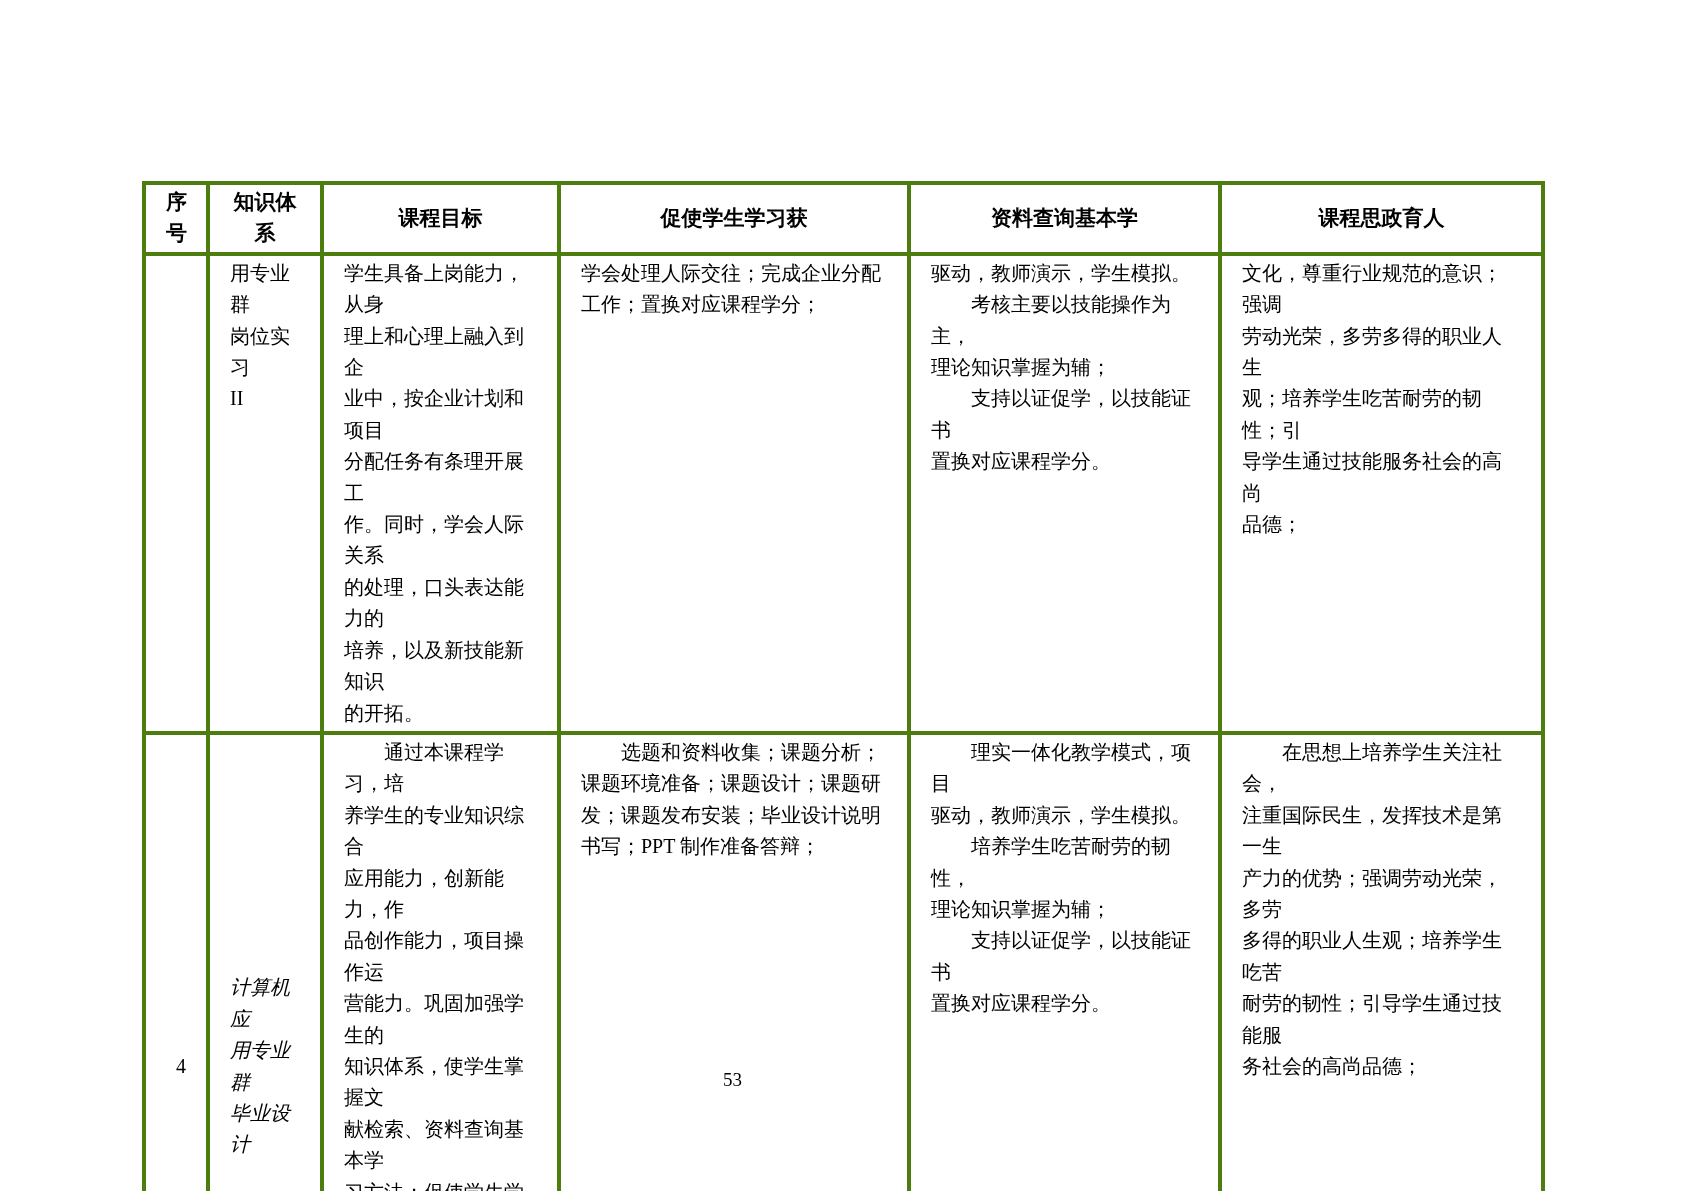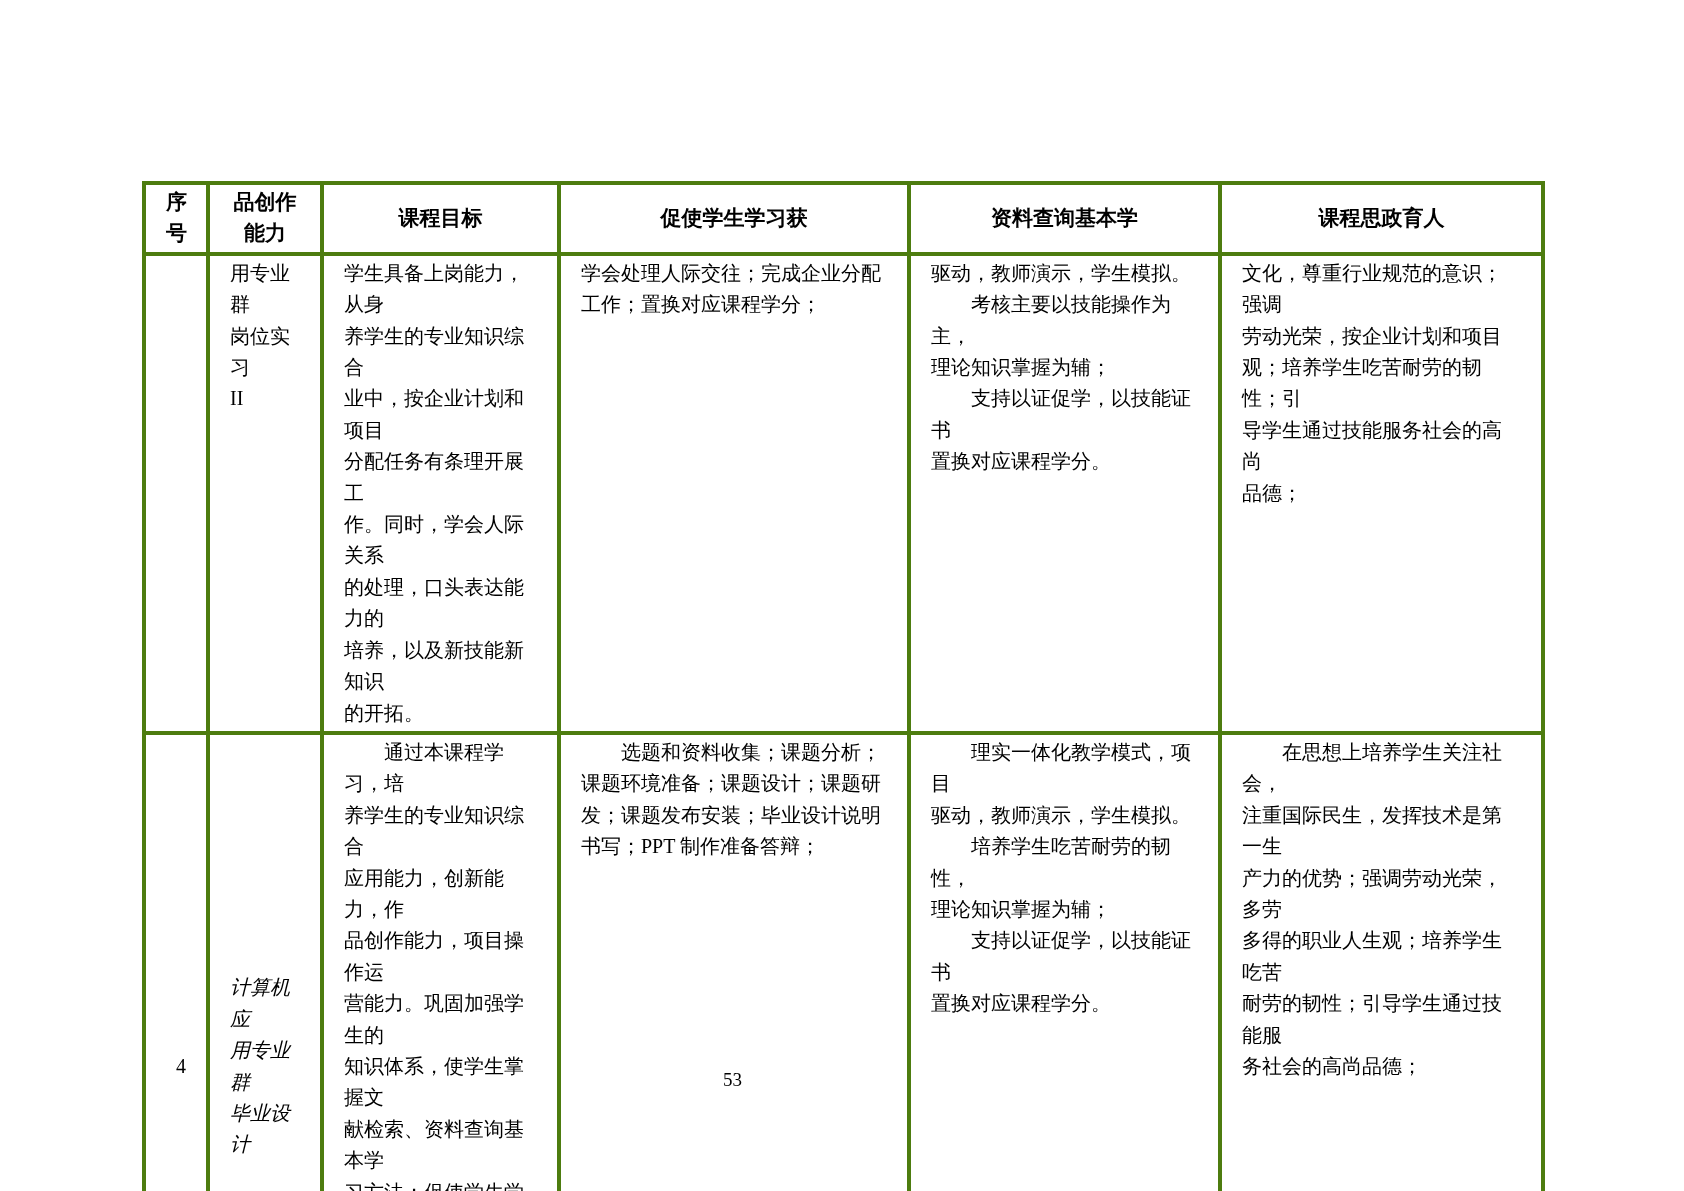"品创作能力" th { text: 品创作能力 -> 知识体系 }
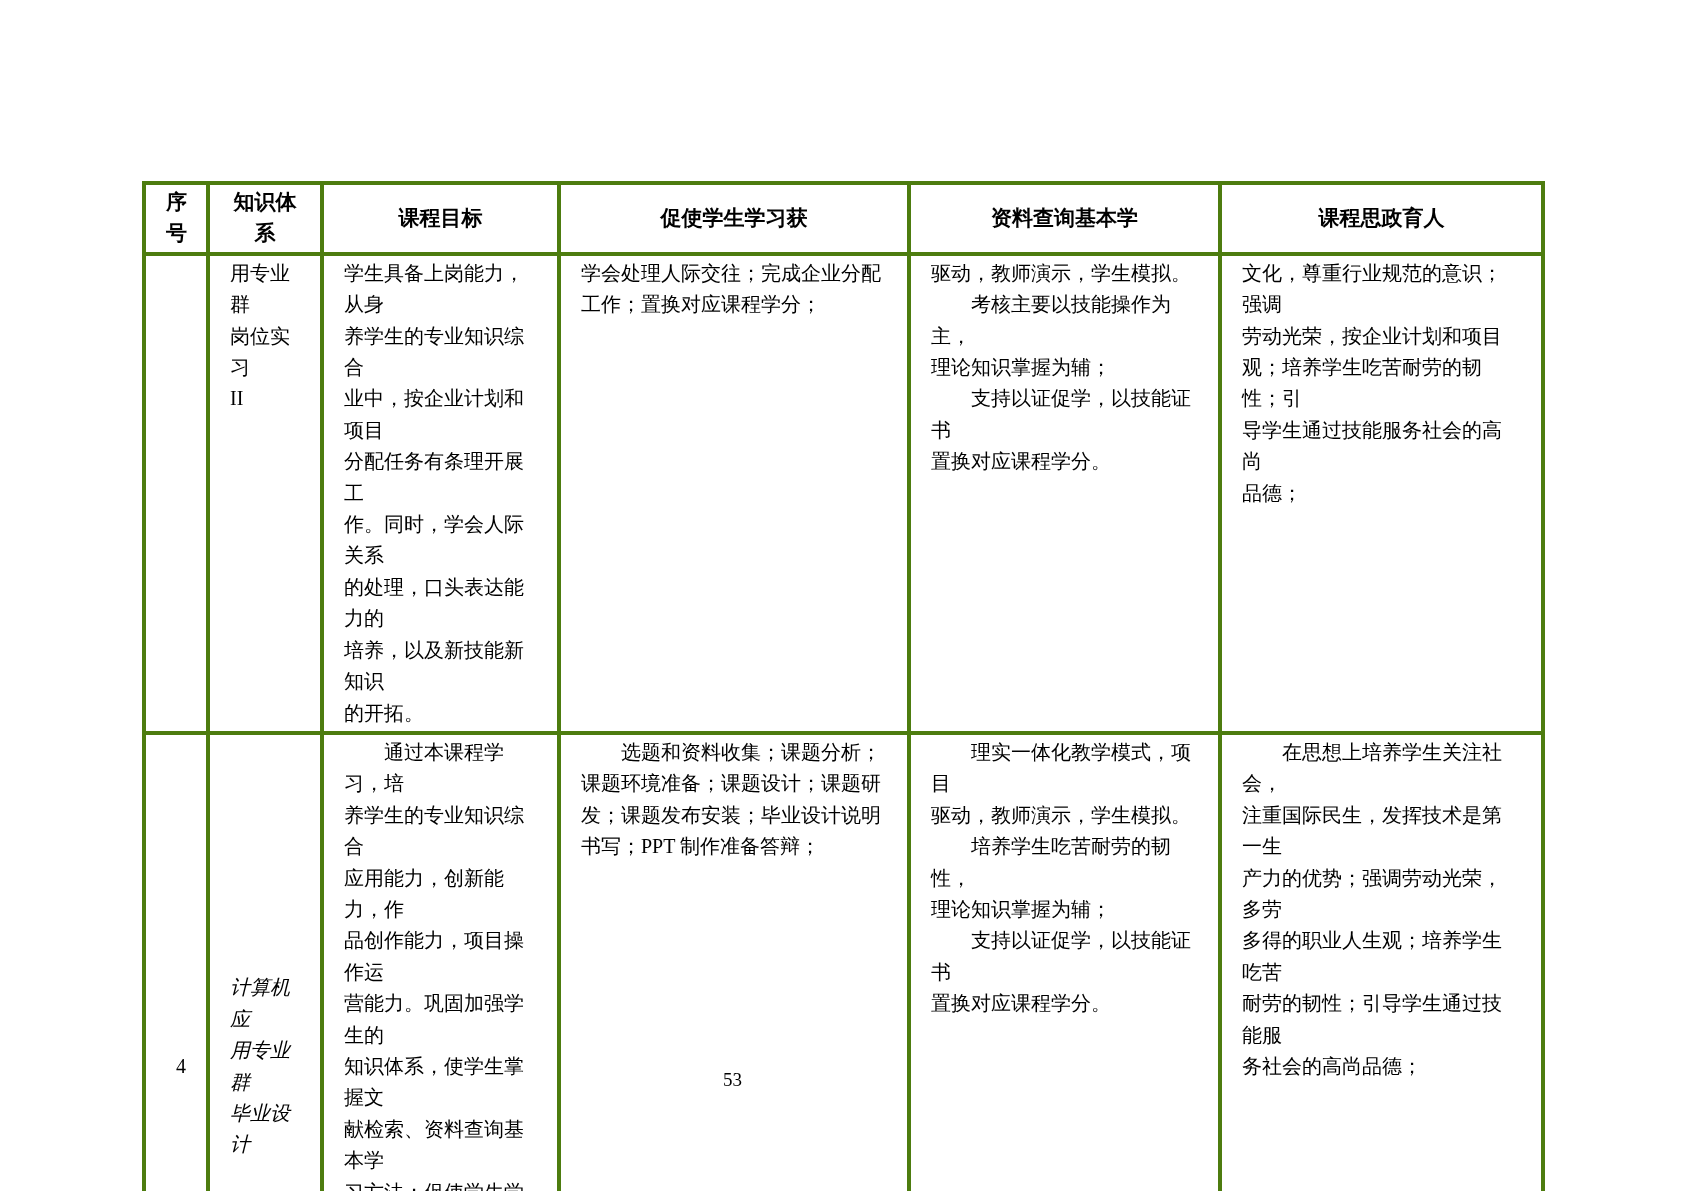"学生具备上岗能力，从身" td { text: 养学生的专业知识综合 -> 理上和心理上融入到企 }
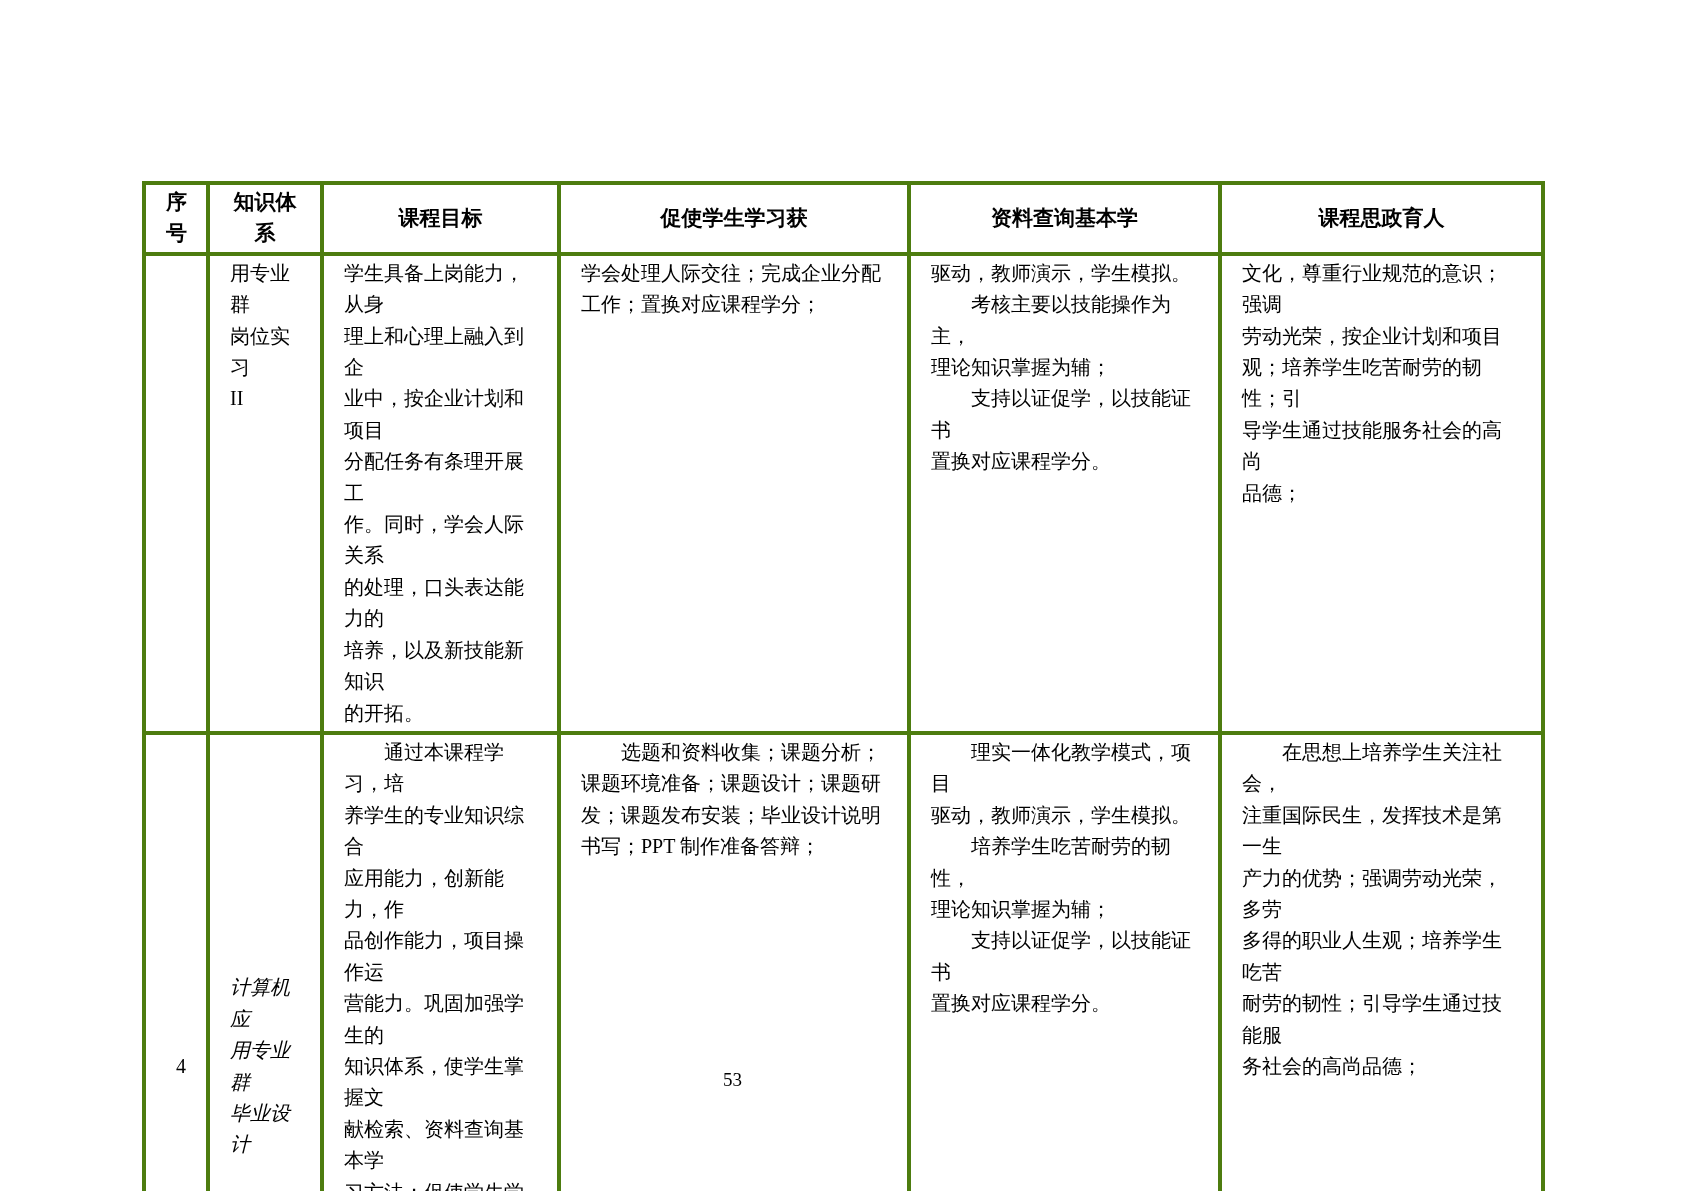"文化，尊重行业规范的意识；强调" td { text: 按企业计划和项目 -> 多劳多得的职业人生 }
